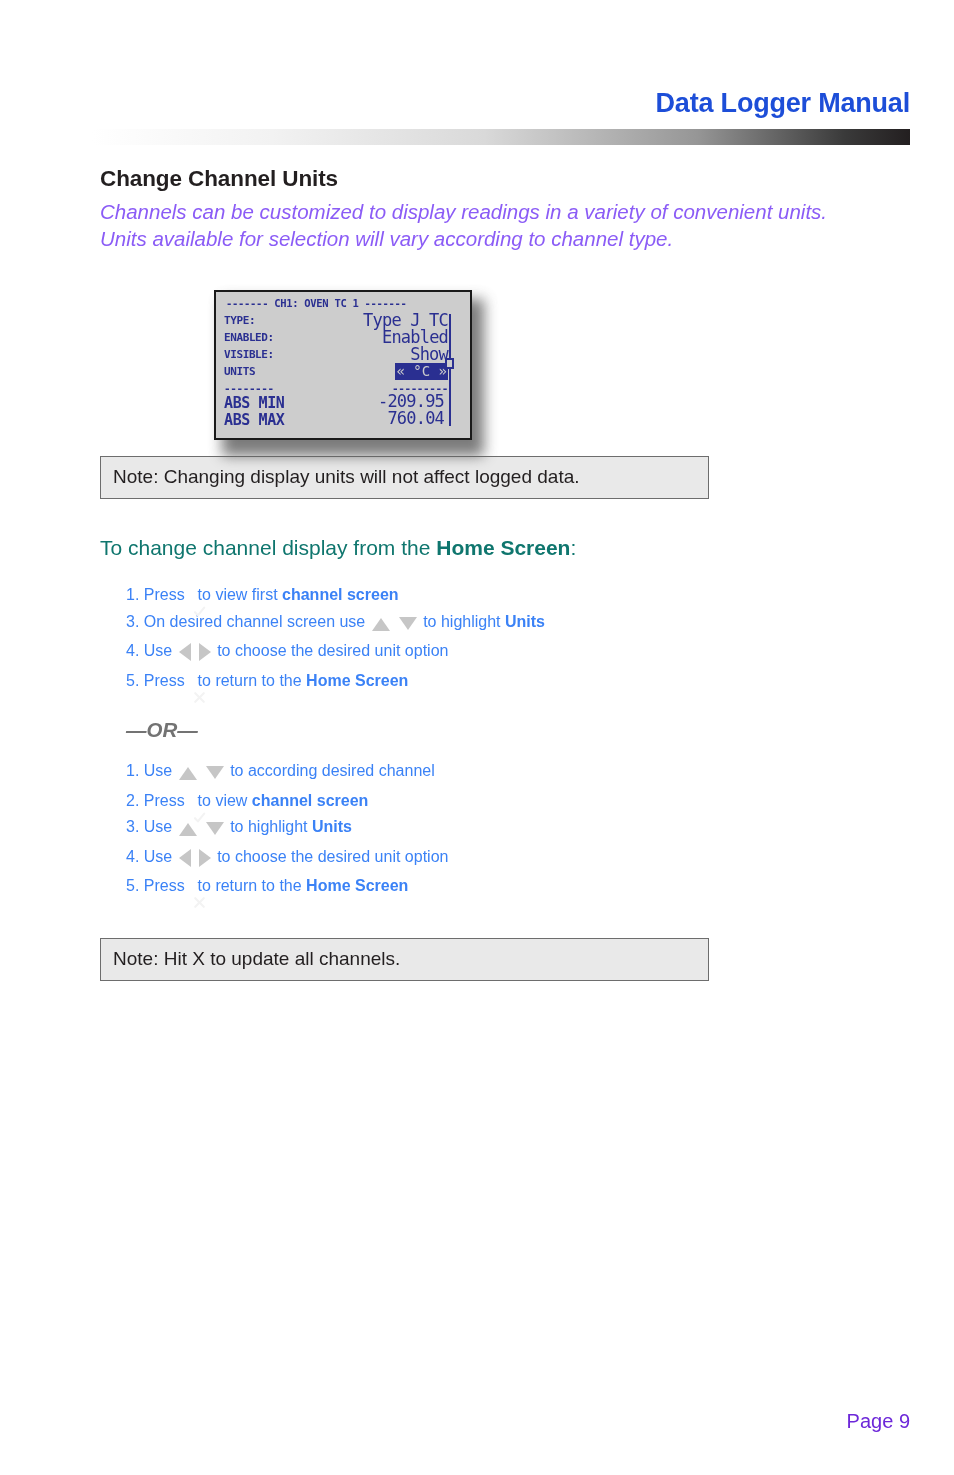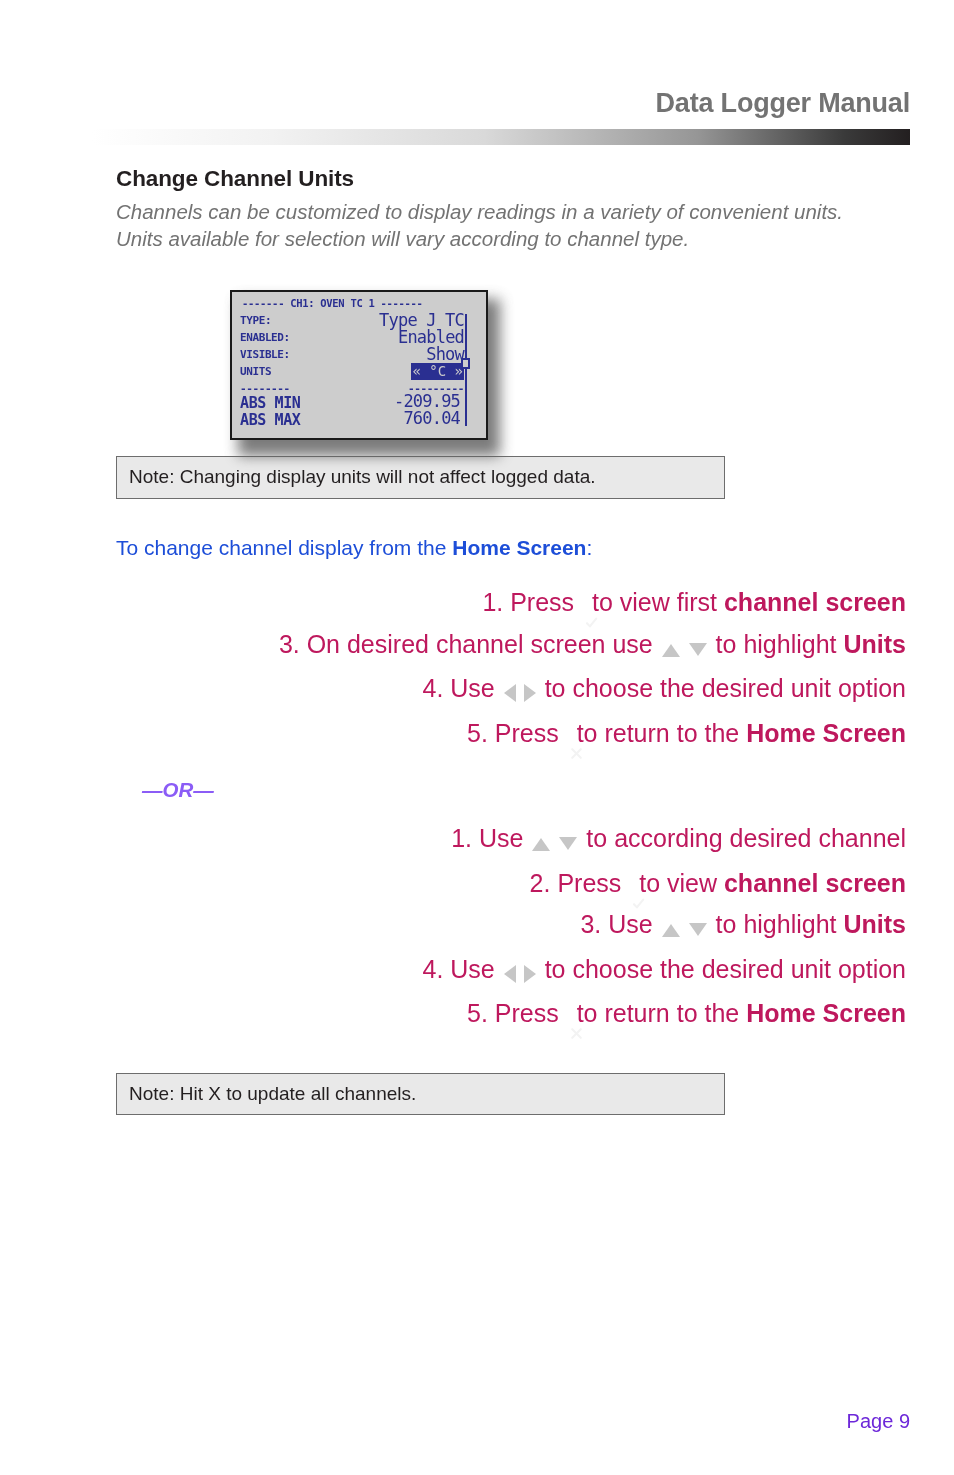"Data Logger Manual" .header-title { color: #737373 -> #1d4ed8 }
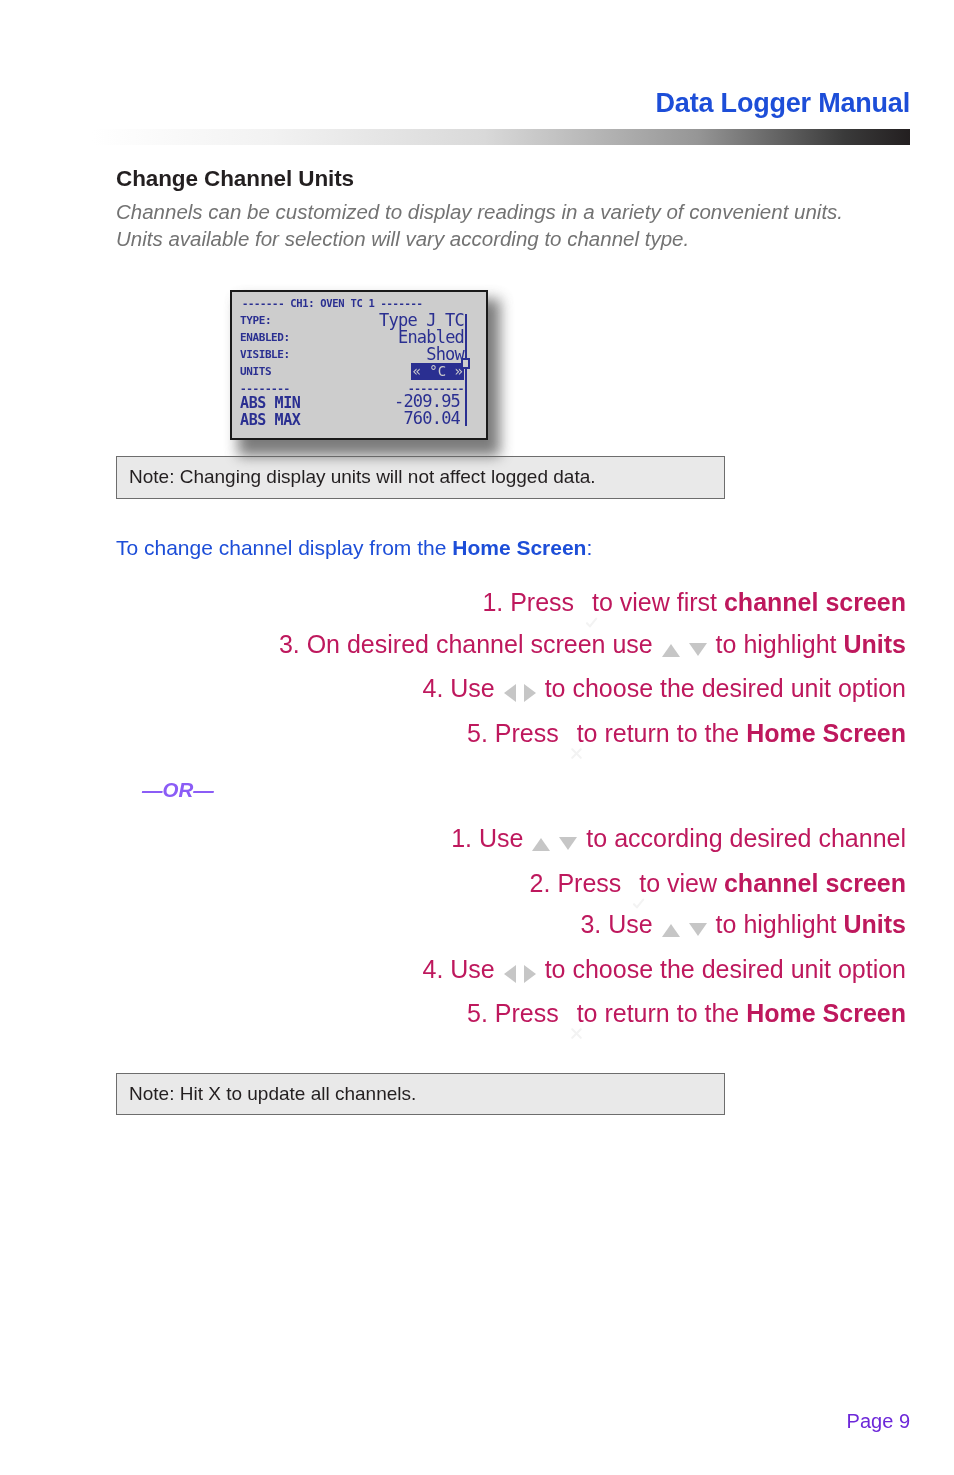"Change Channel Units" .content { left: 116px -> 100px }
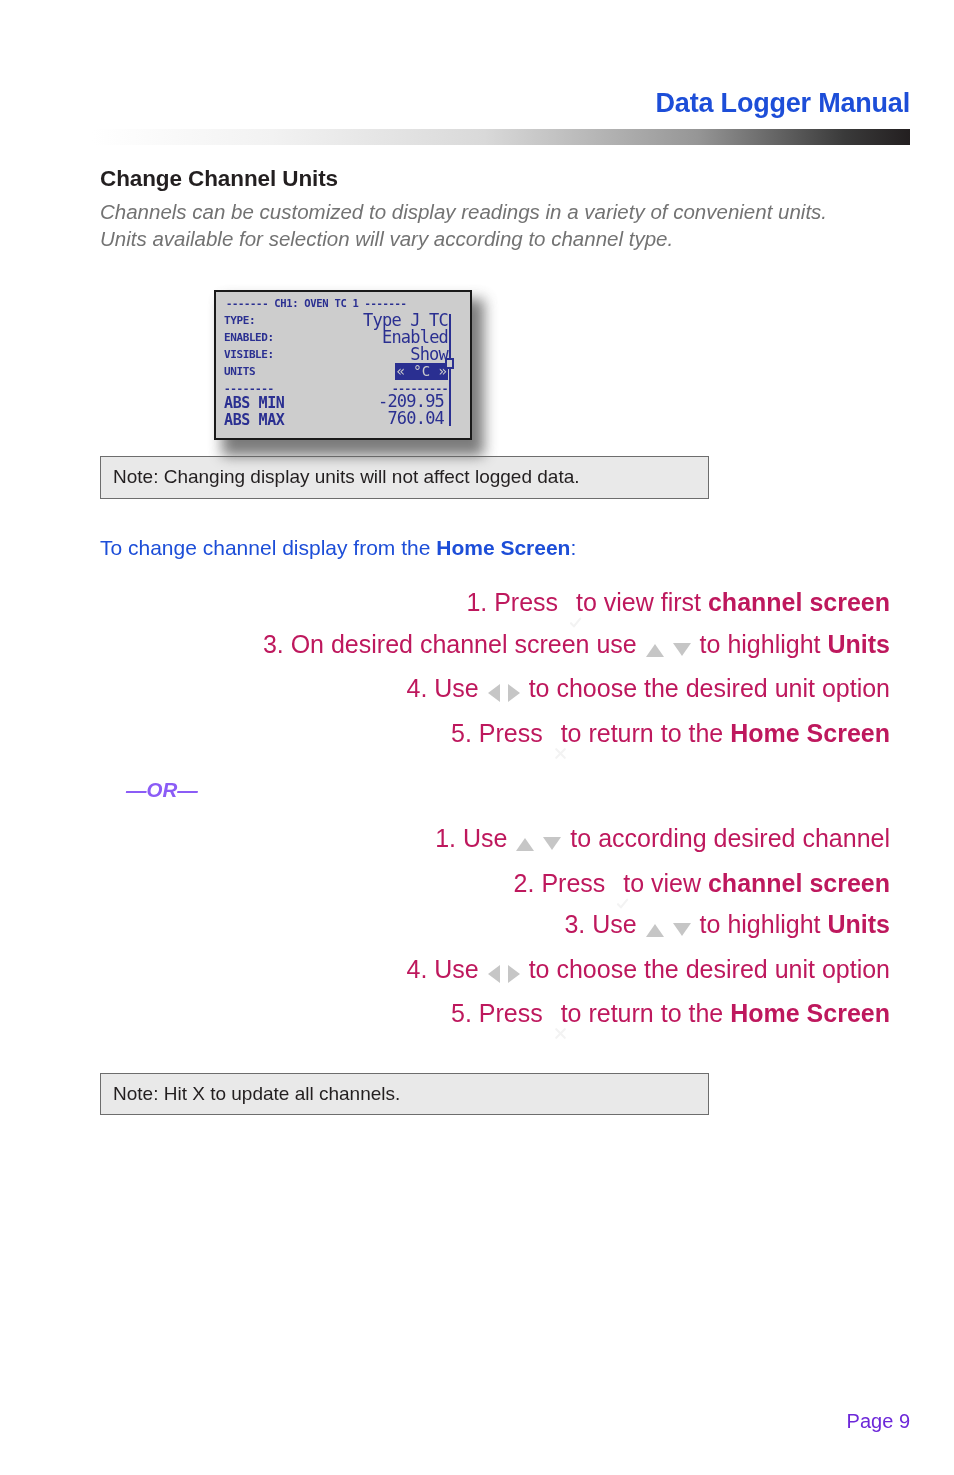"Channels can be customized to" .section-intro { color: #737373 -> #8b5cf6 }
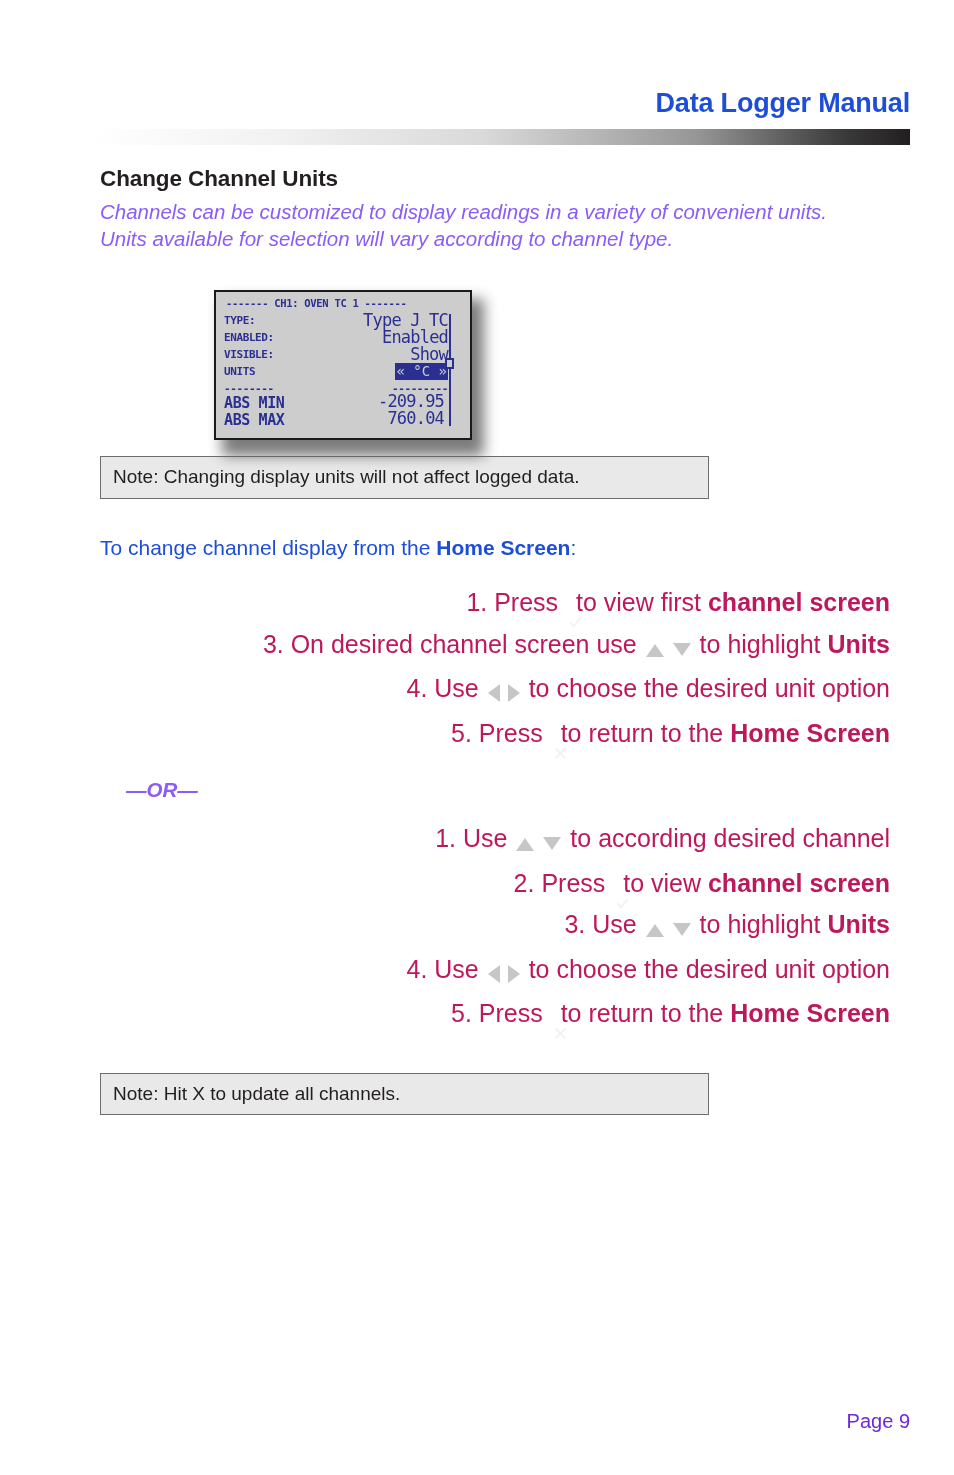"To change channel display from" .proc-lead { color: #1d4ed8 -> #0f766e }
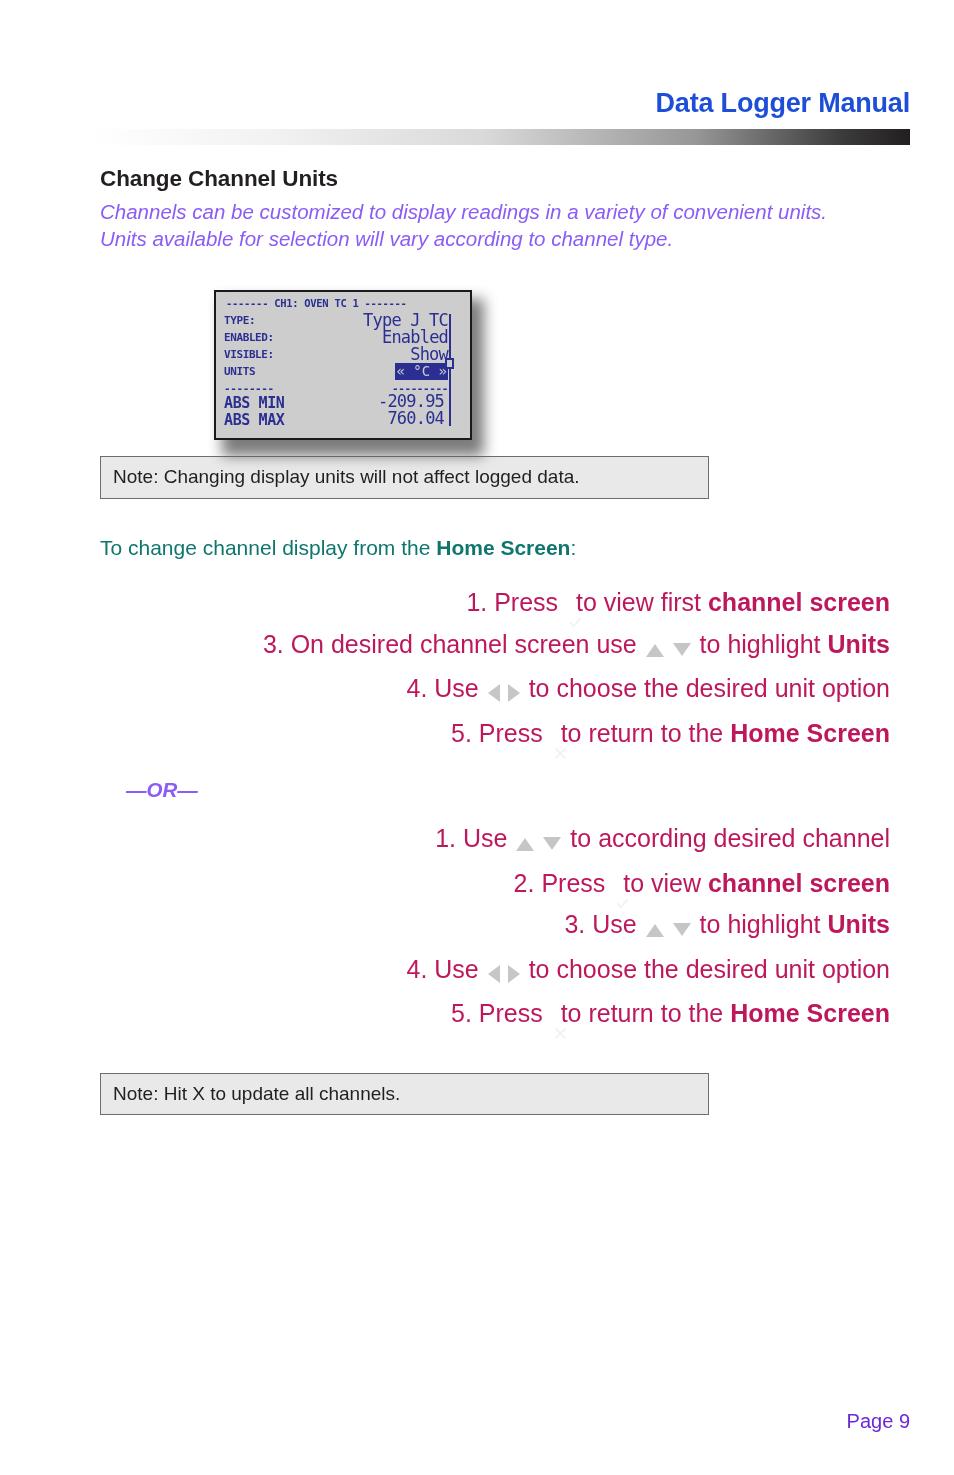"1. Press to view first" .proc-item { color: #be185d -> #3b82f6; font-size: 25px -> 16px; text-align: right -> none }
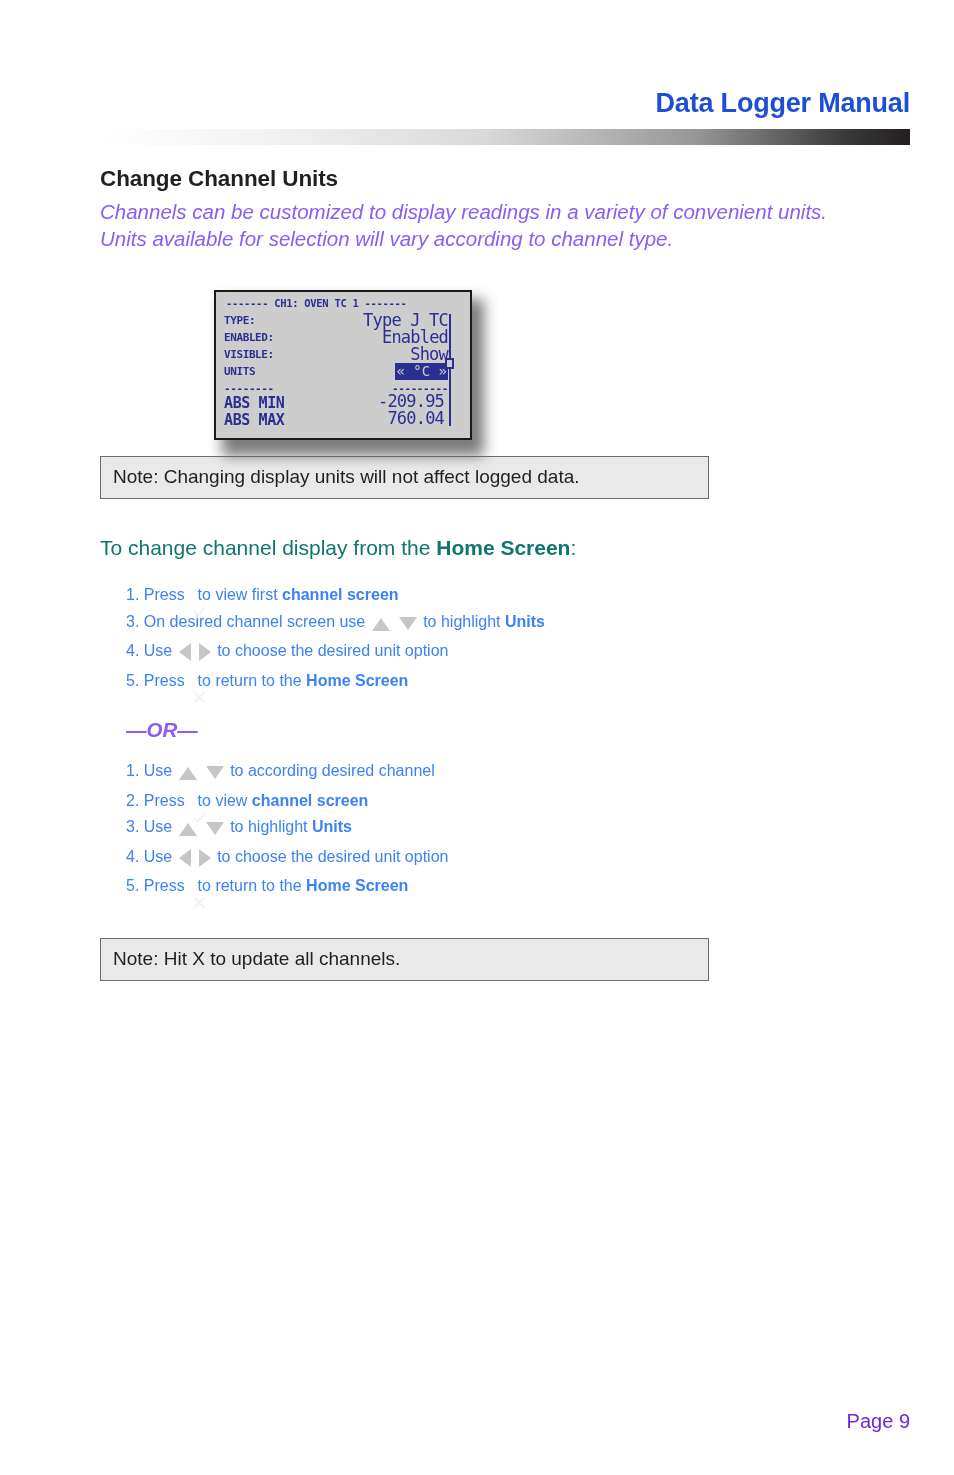"—OR—" .or-divider { color: #8b5cf6 -> #737373 }
